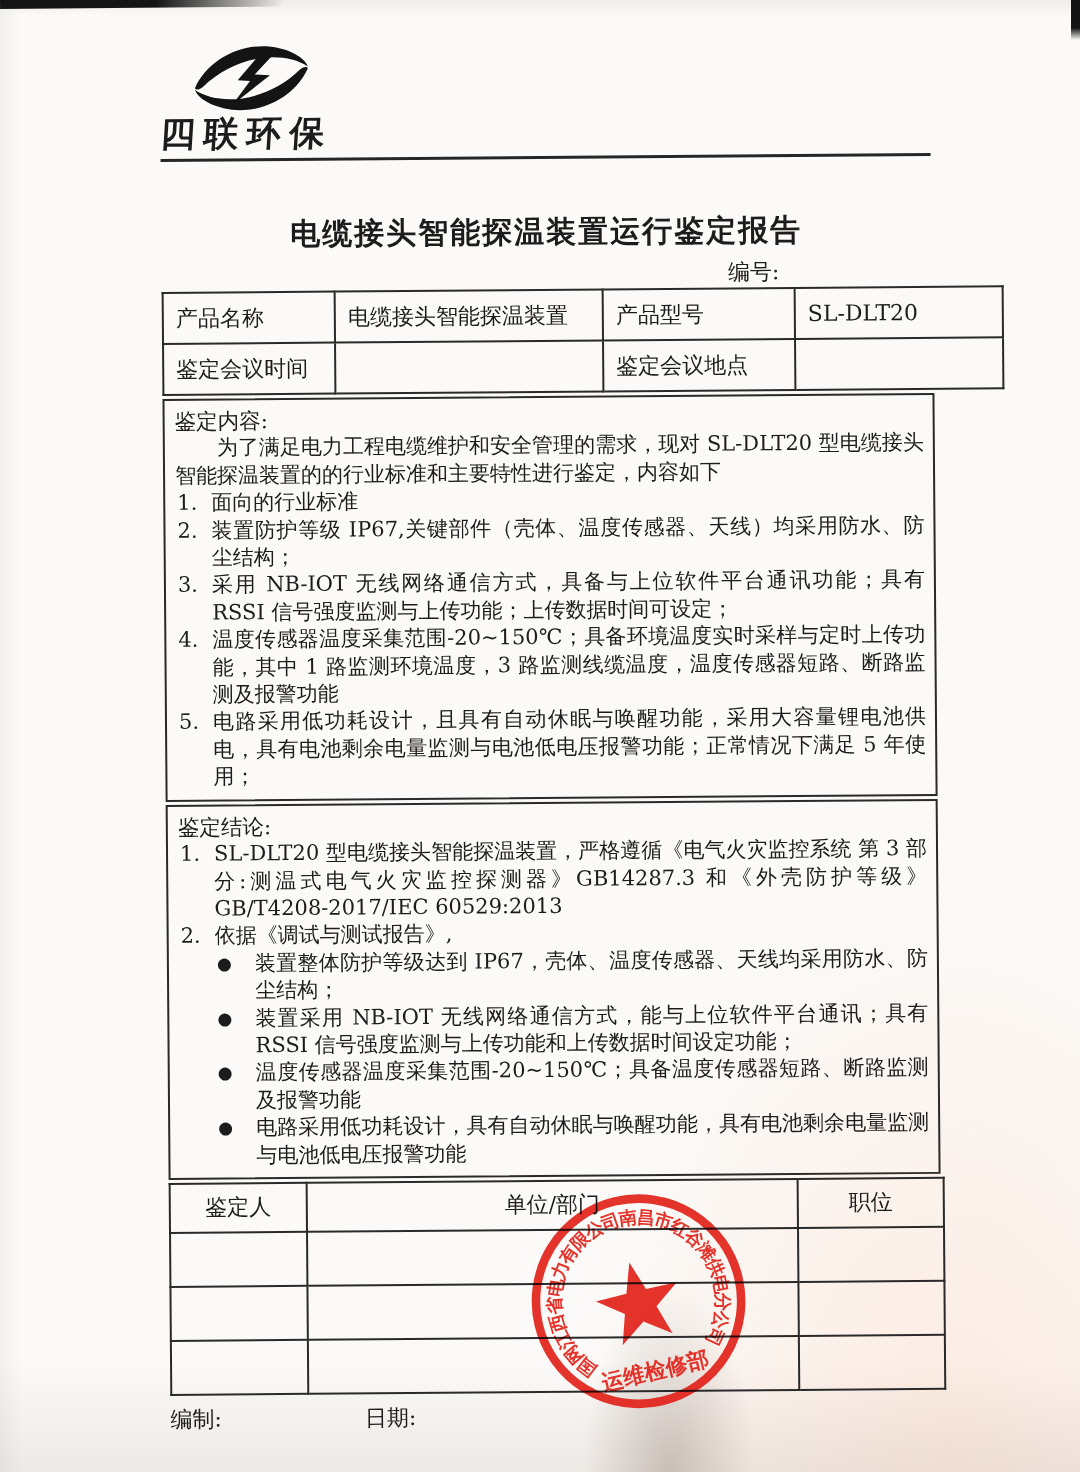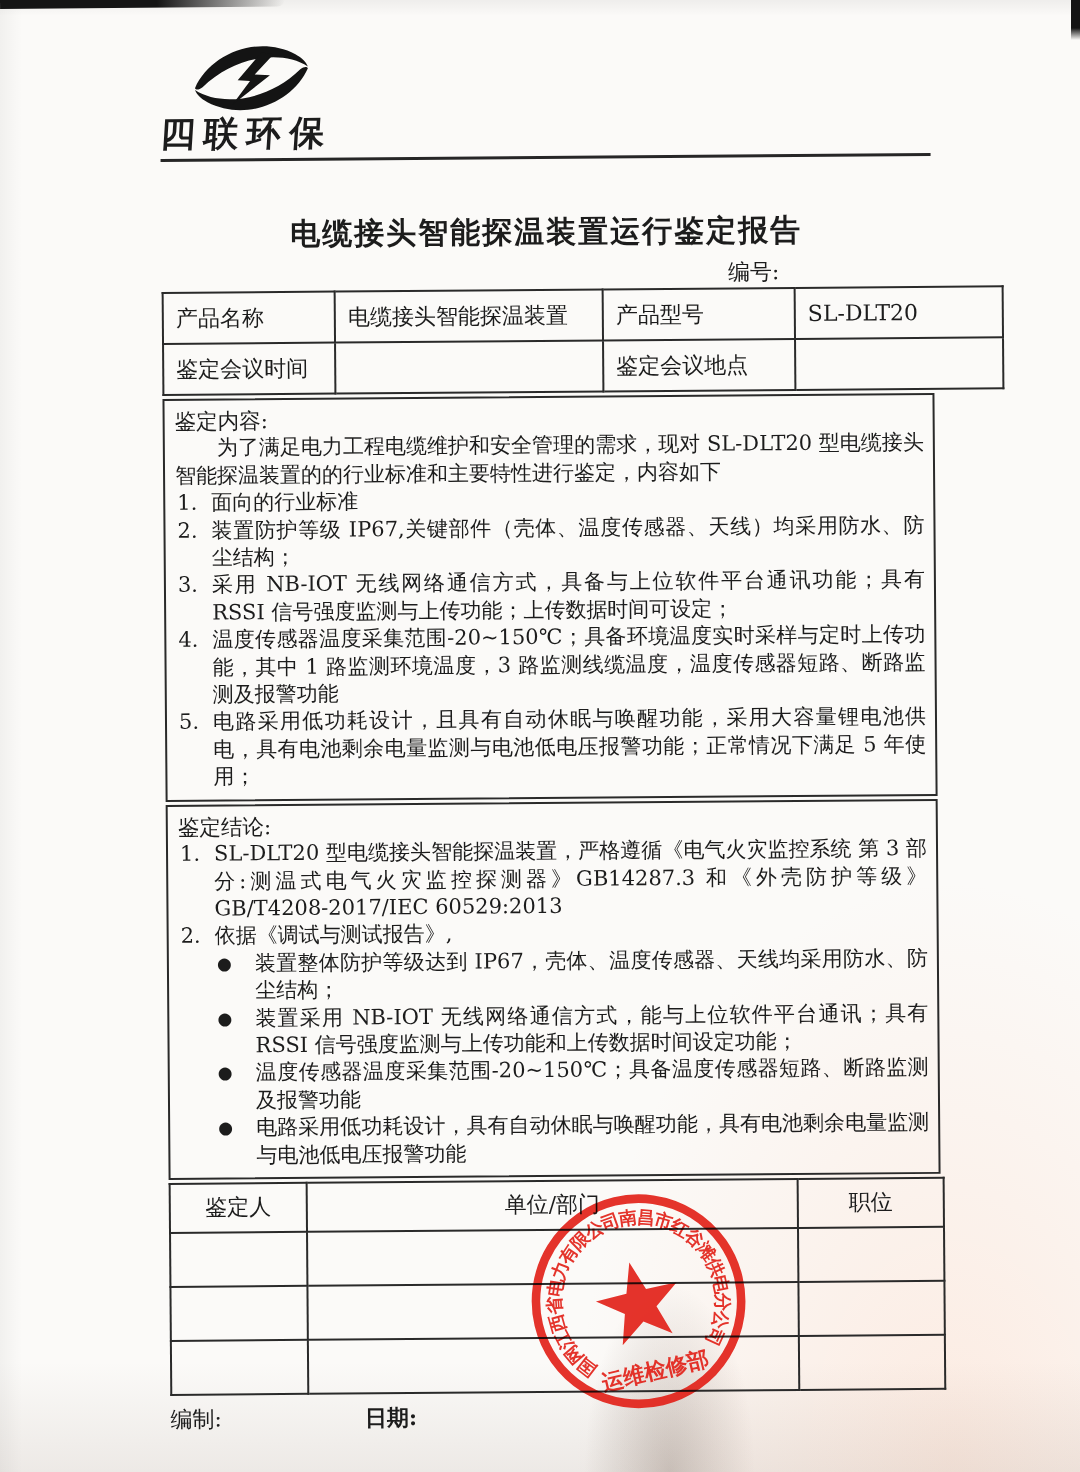"日期:" .footer-date { font-weight: bold -> none }
